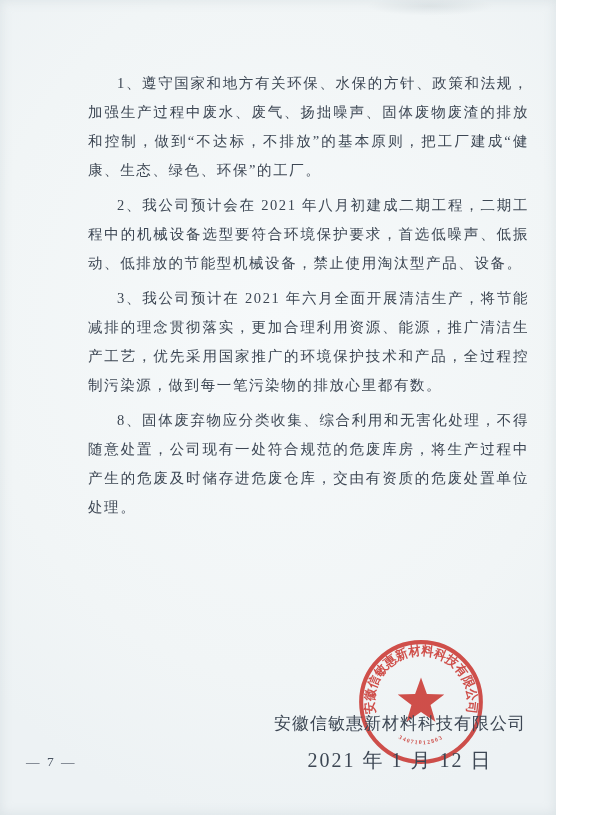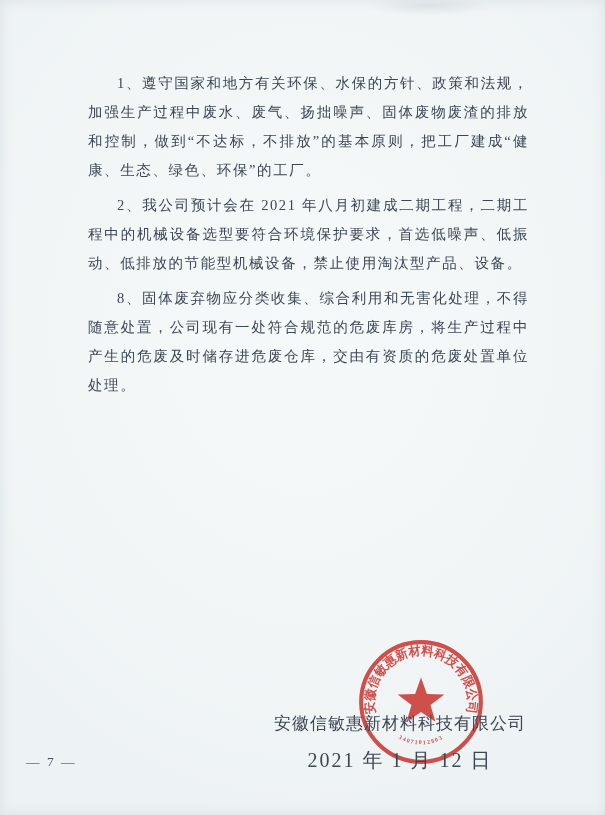"1、遵守国家和地方有关环保、水保的方针、政策和法规，加强生产过程中废水、废气、扬" .page { width: 605px -> 556px }
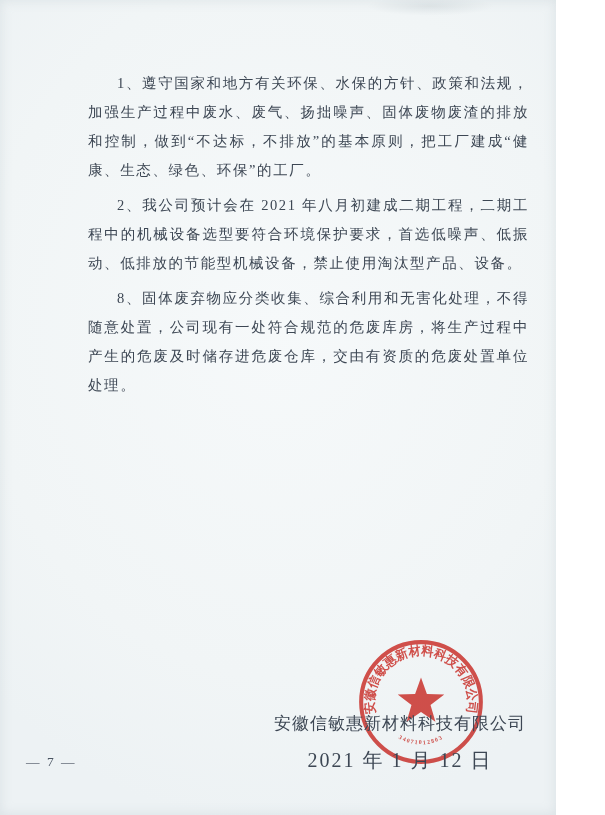"3、我公司预计在 2021" p { html: none -> <p>3、我公司预计在 2021 年六月全面开展清洁生产，将节能减排的理念贯彻落实，更加合理利用资源、能源，推广清洁生产工艺，优先采用国家推广的环境保护技术和产品，全过程控制污染源，做到每一笔污染物的排放心里都有数。</p> }
